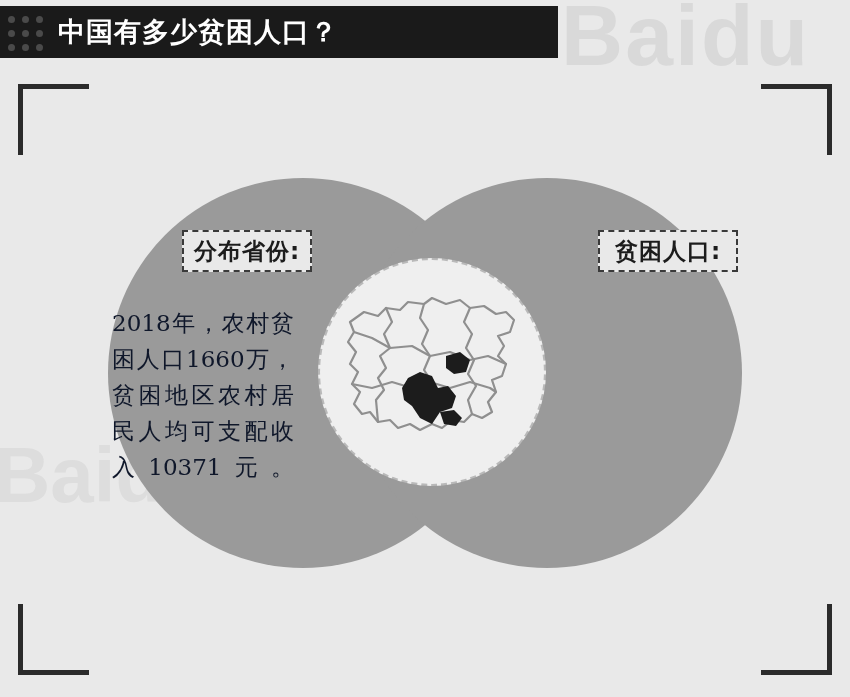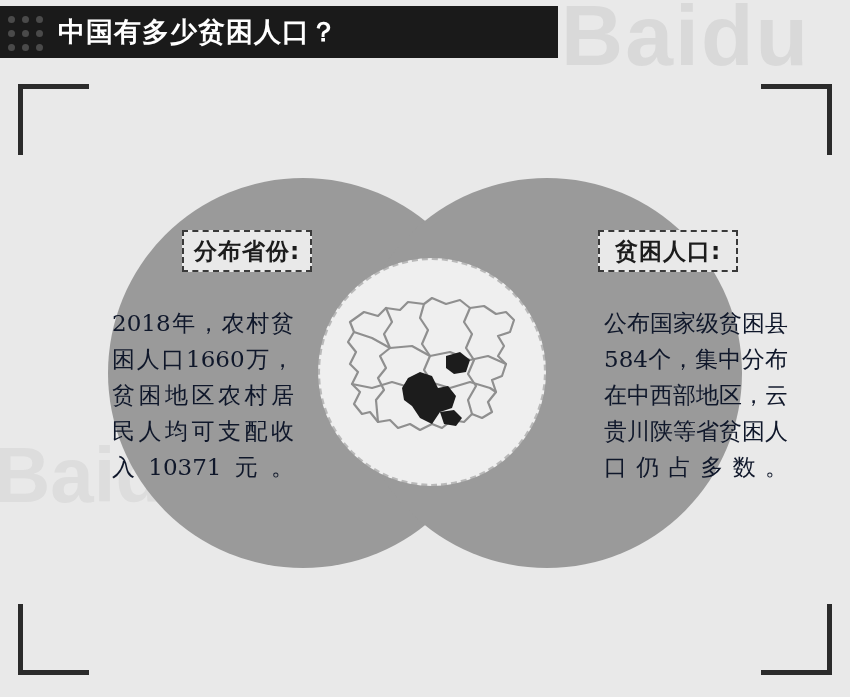"公布国家级贫困县584个，集中分布在中西部地区，云贵川陕等省贫困人口仍占多数。" div.circle-body { html: <div>公布国家级贫困县584个，集中分布在中西部地区，云贵川陕等省贫困人口仍占多数。</div> -> none }
